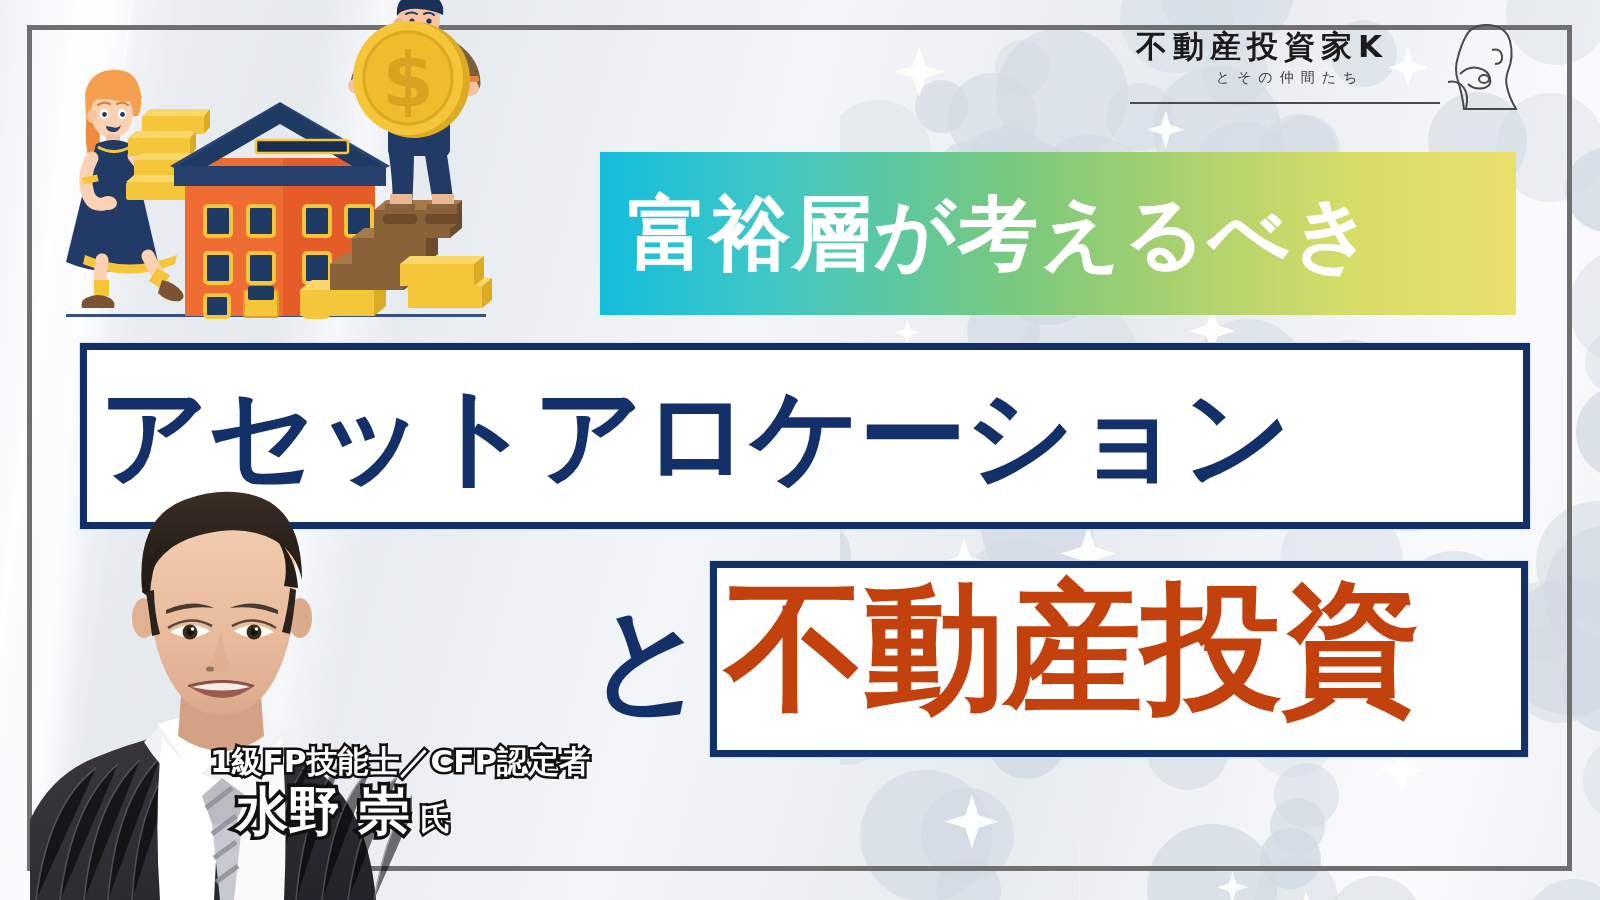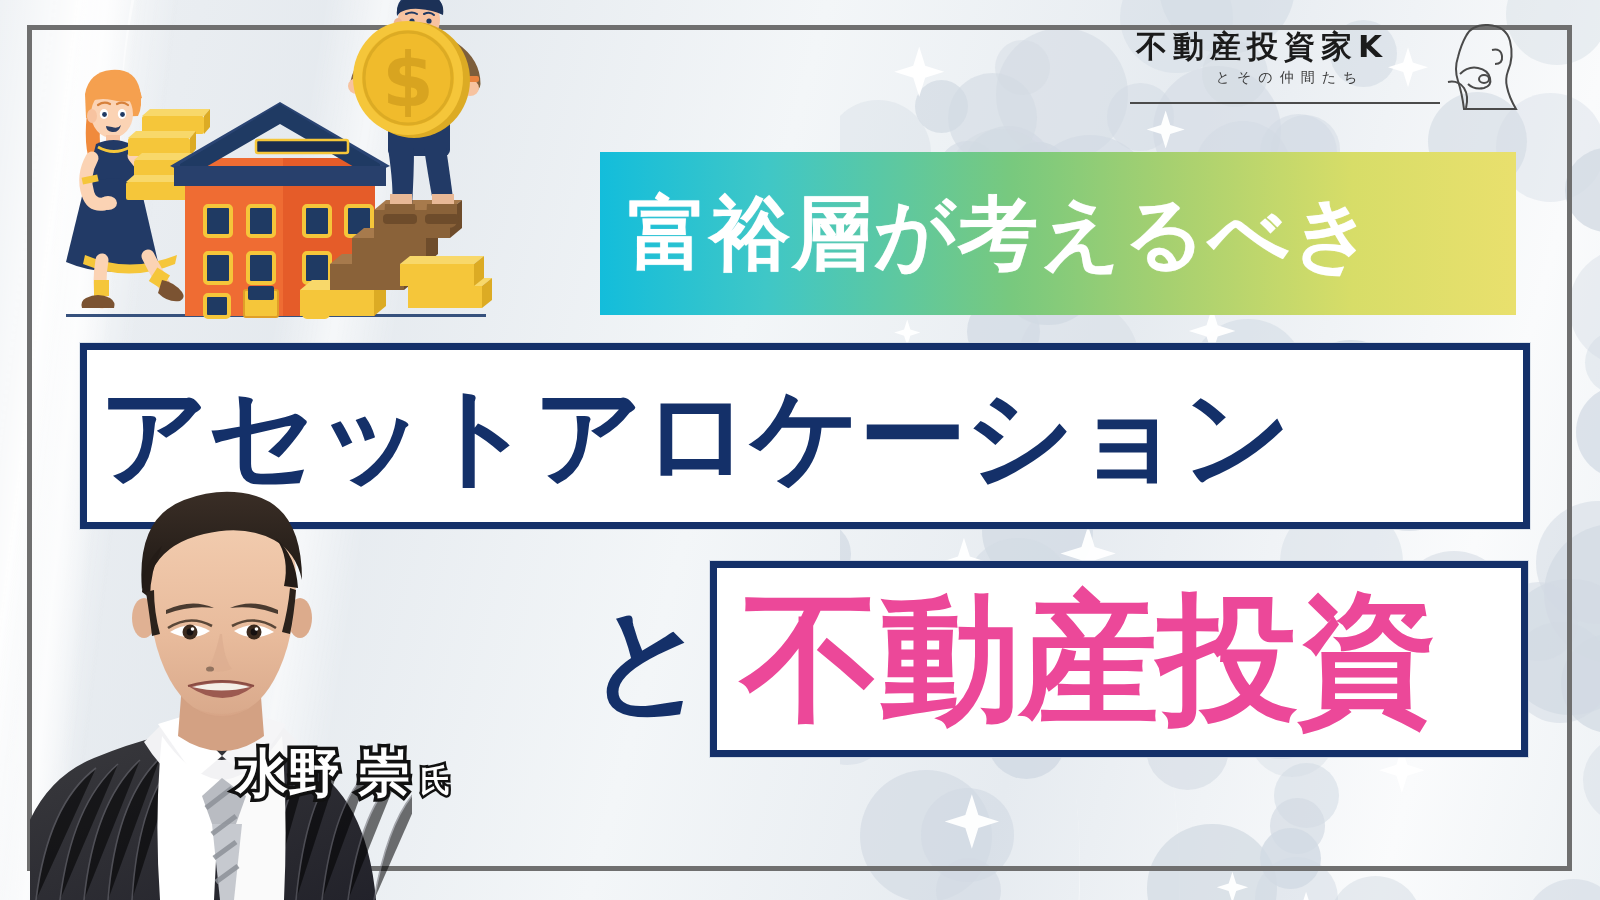"不動産投資" #title-line-2 { color: #ec4899 -> #c2410c; font-family: Liberation Sans, sans-serif -> Liberation Mono, monospace; padding-left: 24px -> 8px }
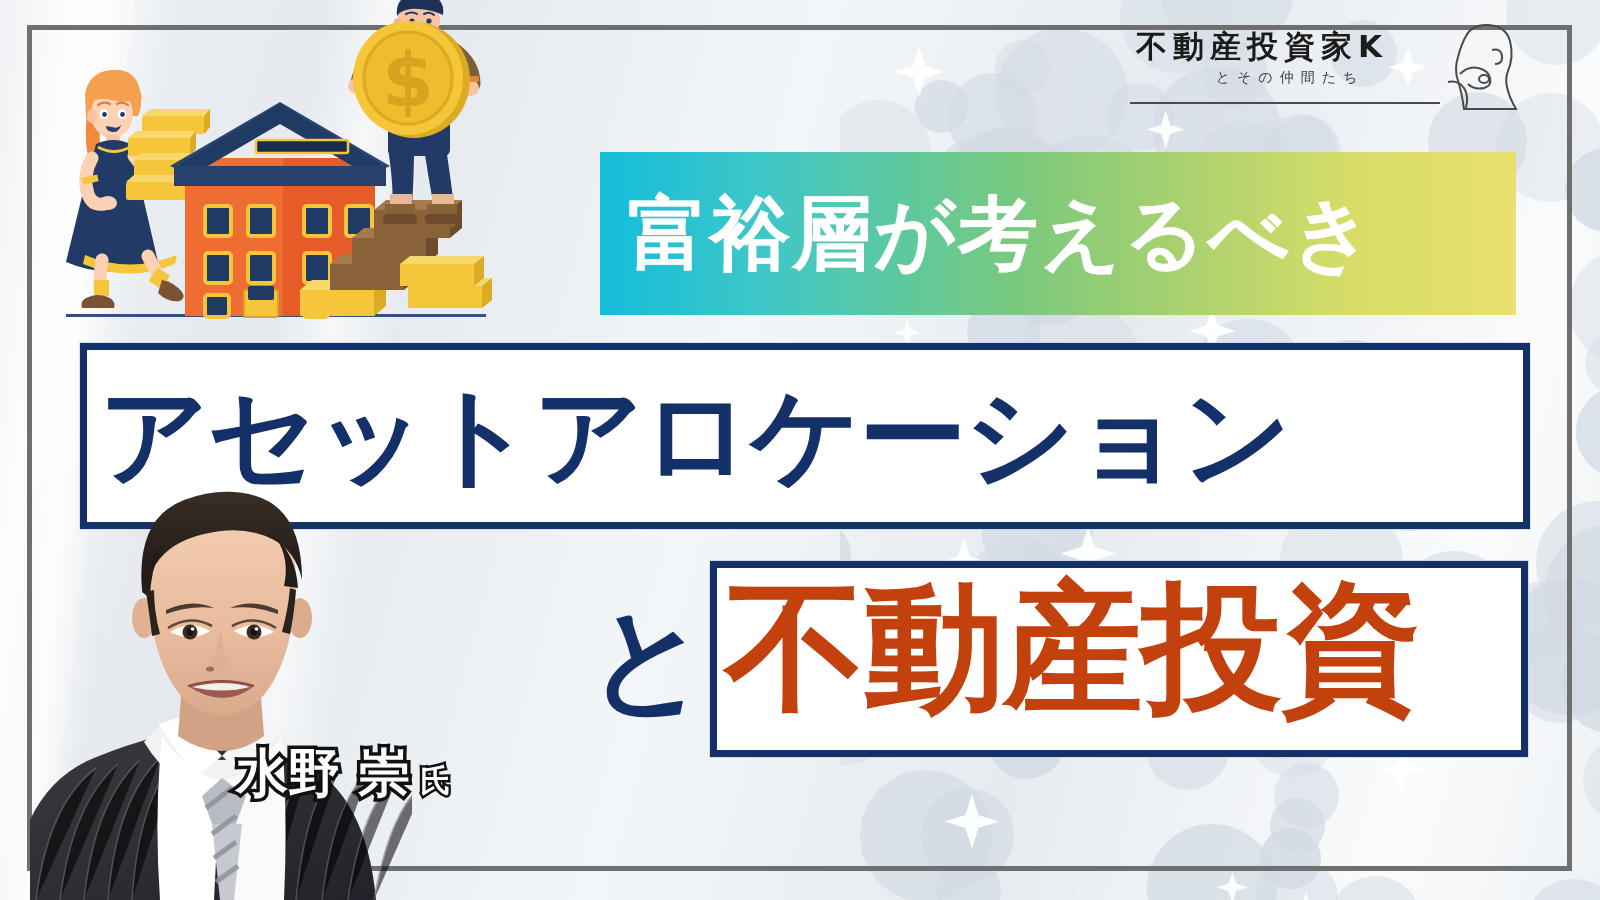"1級FP技能士／CFP認定者" div.outlined { html: none -> <div>1級FP技能士／CFP認定者</div> }
